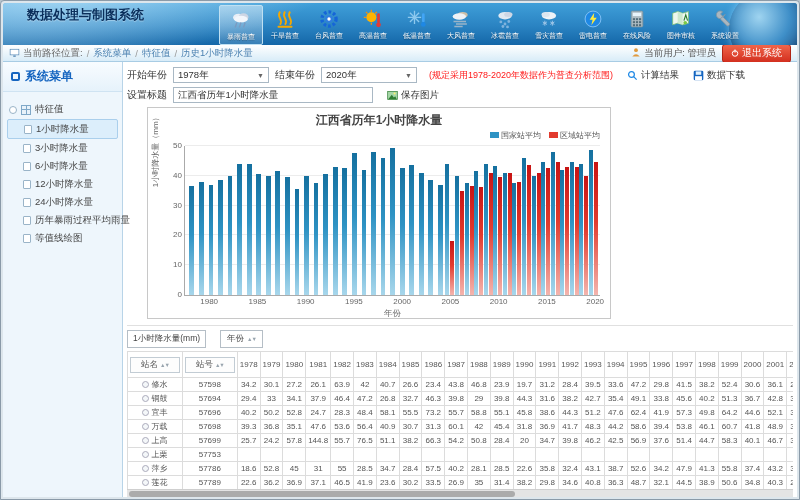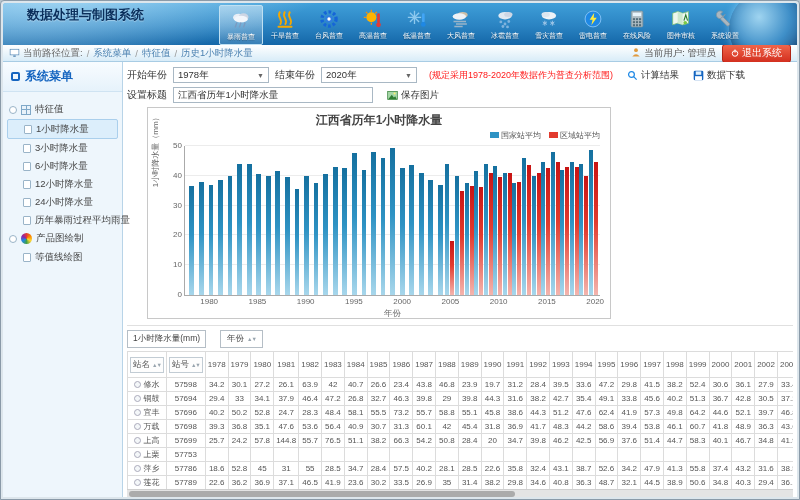"产品图绘制" div.tree-group { html: <div> <span></span> <span></span> <span>产品图绘制</span> </div> -> none }
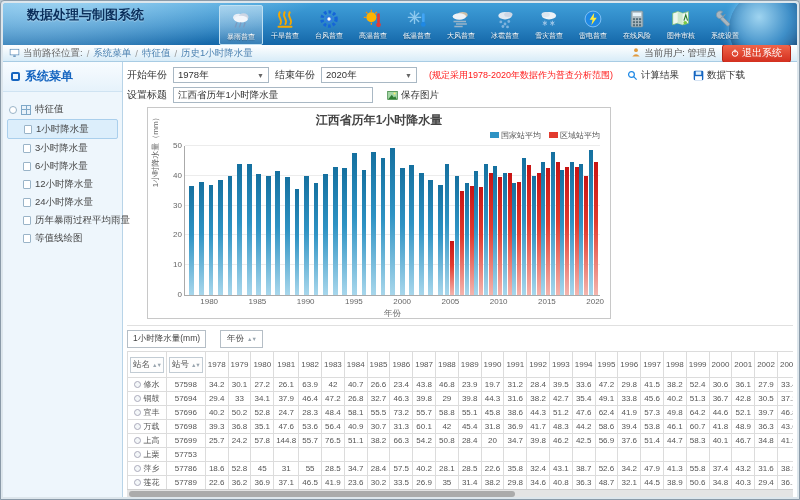"站名" .sort-head { padding: 1px 2px -> 1px 10px }
